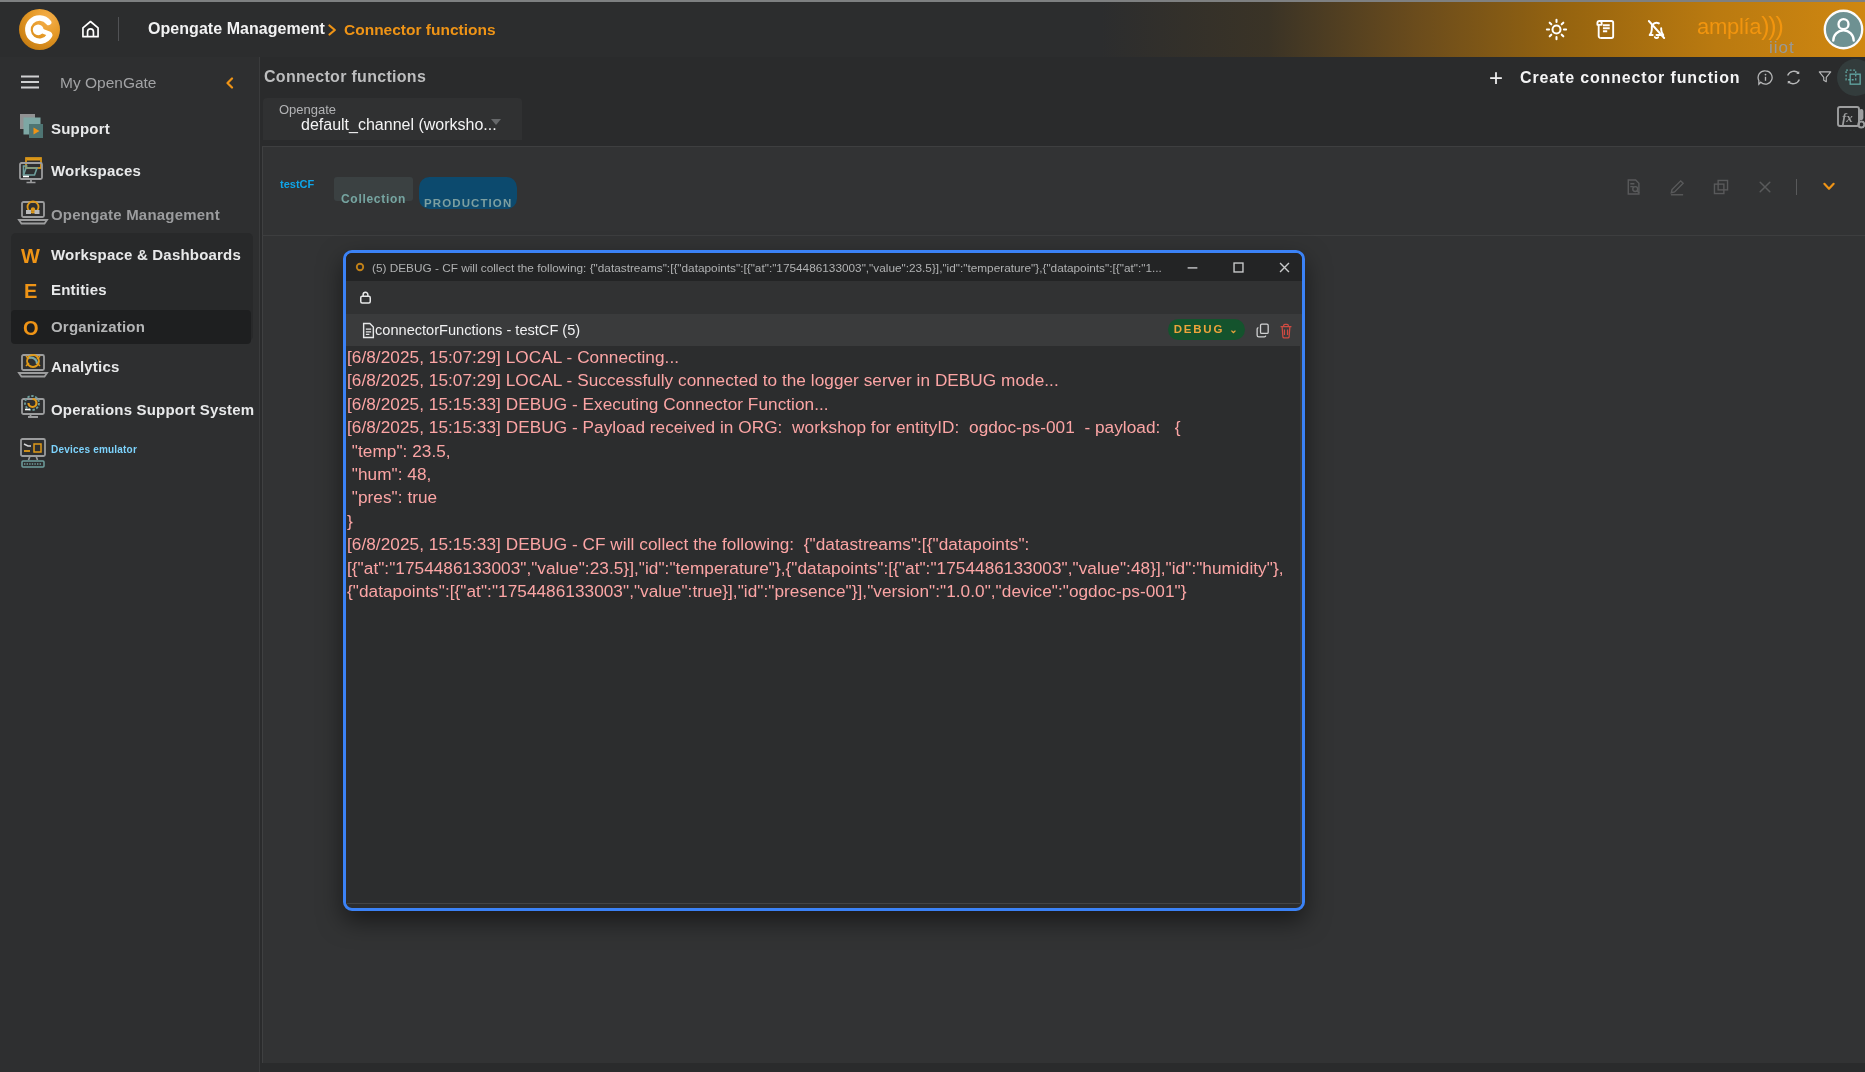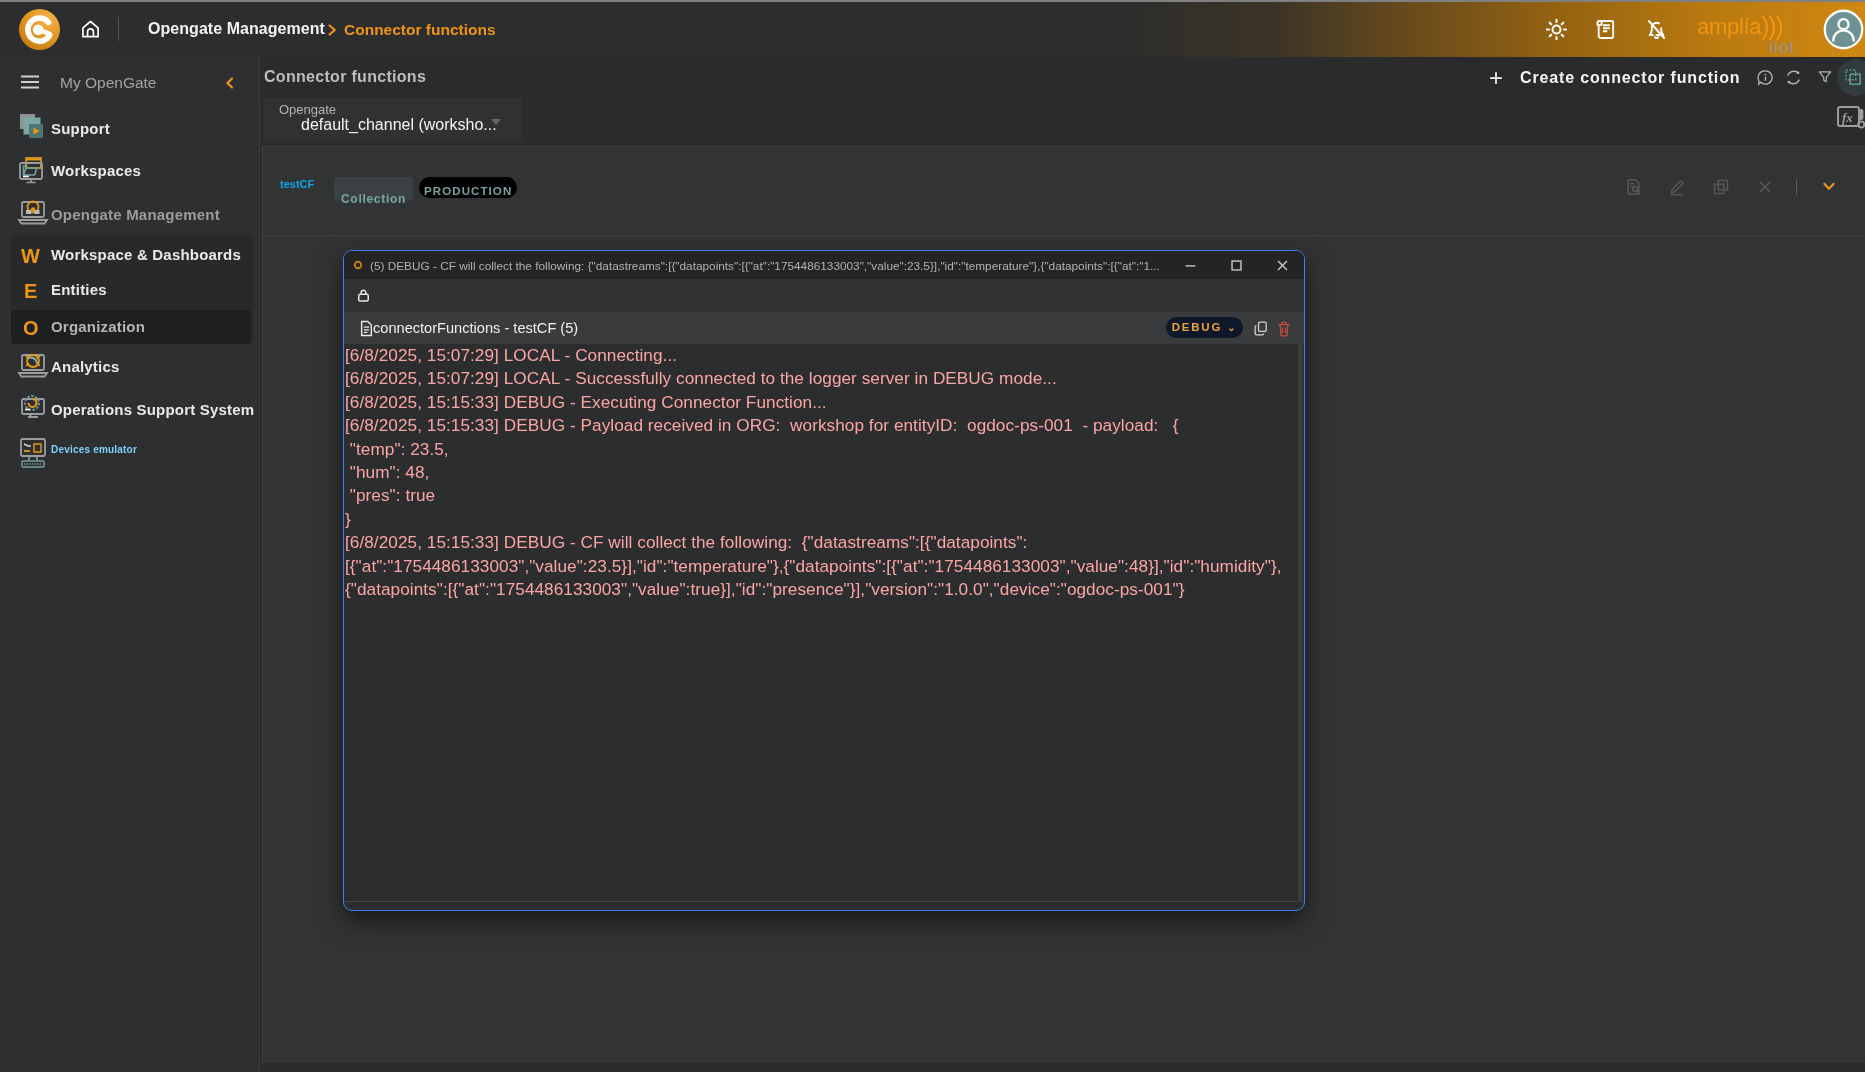"PRODUCTION" div.abs { background: #000000 -> #0c4a6e; padding: 4px 5px -> 16px 5px }
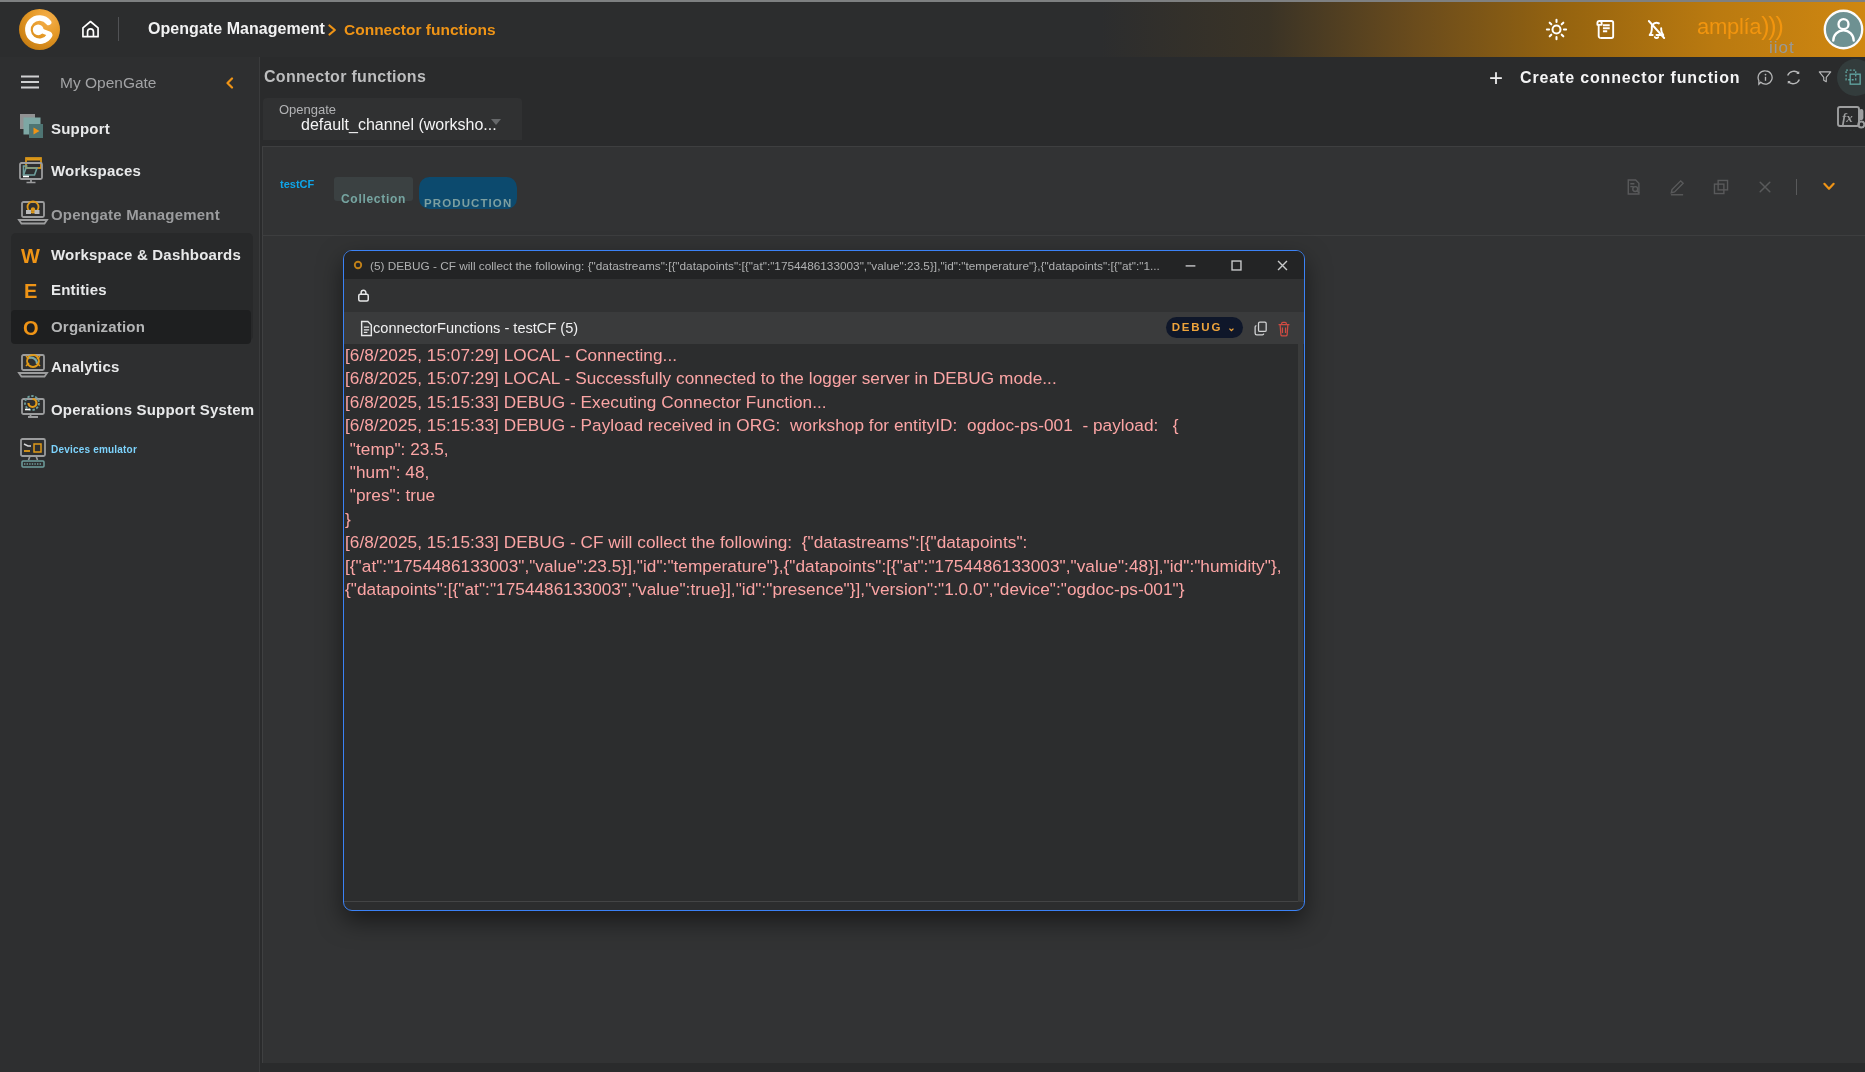"(5) DEBUG - CF will" div.abs { border: 1px solid #3b82f6 -> 3px solid #3b82f6 }
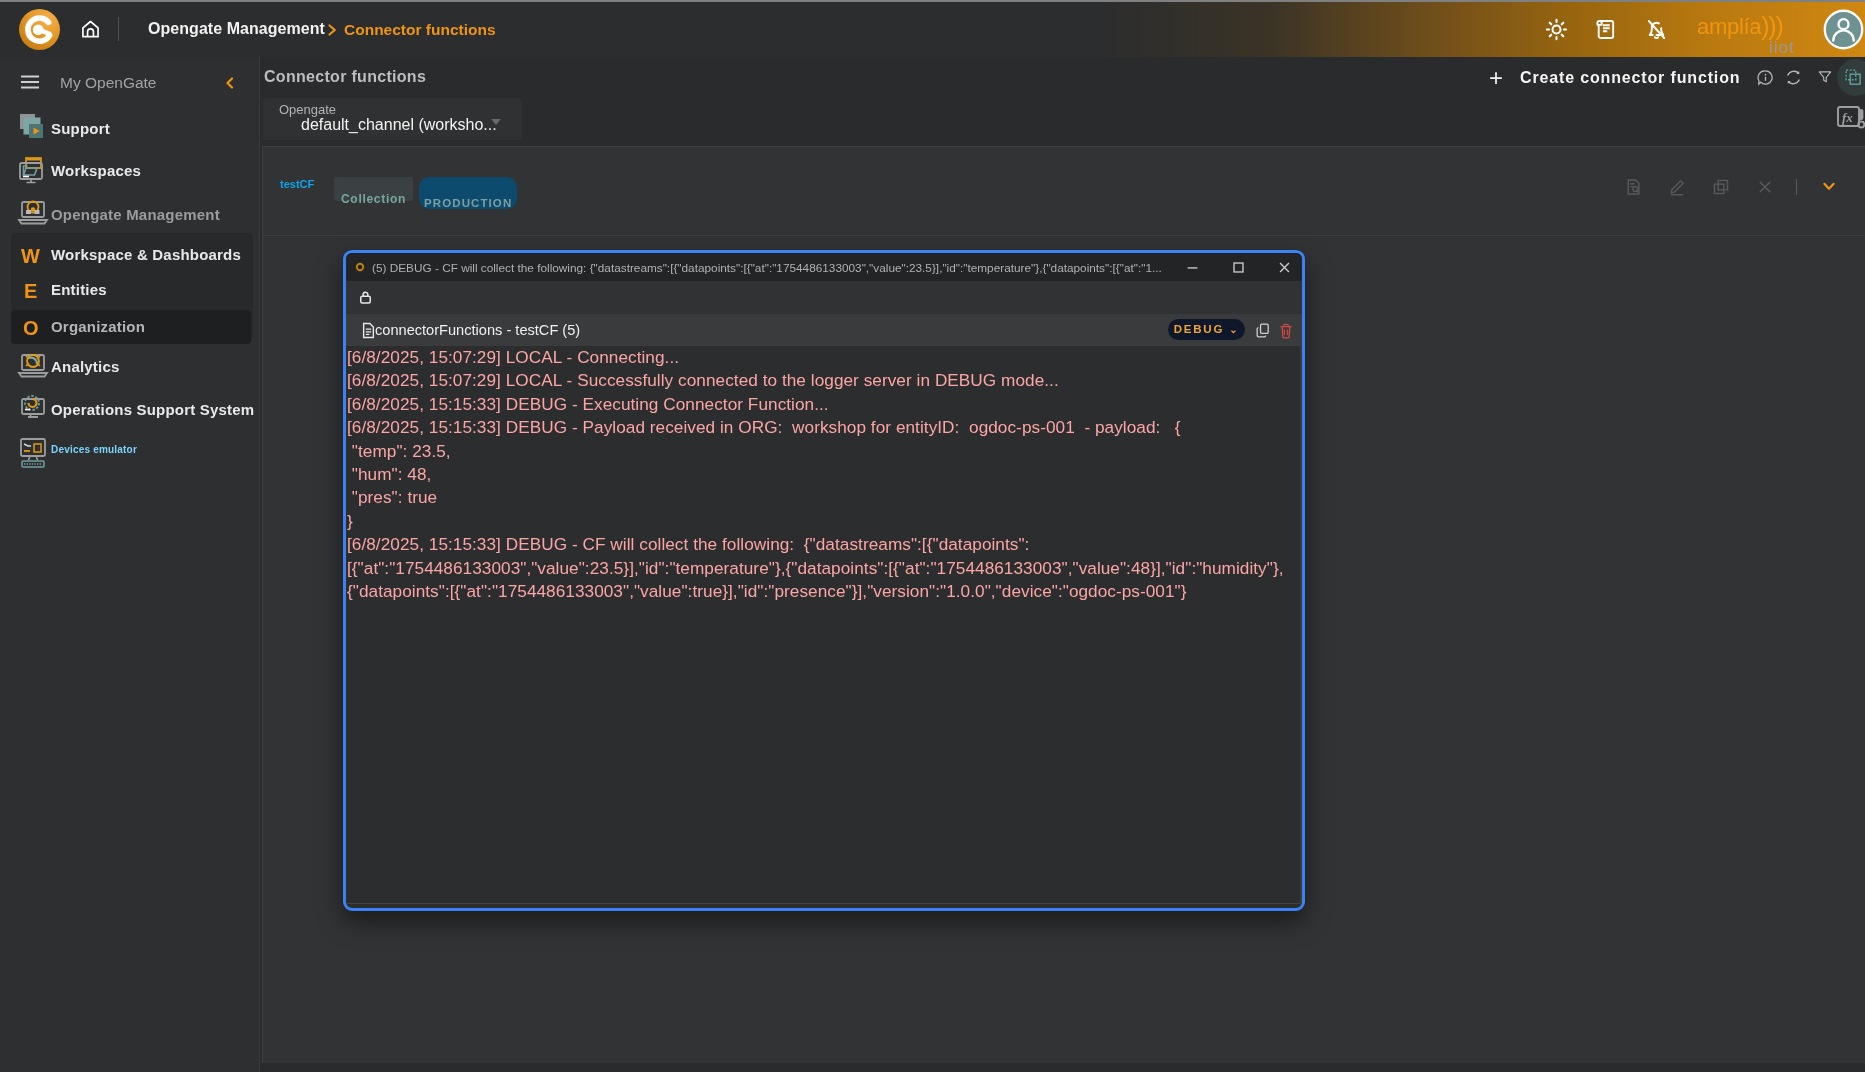"DEBUG ⌄" div.abs { background: #0f172a -> #14532d }
